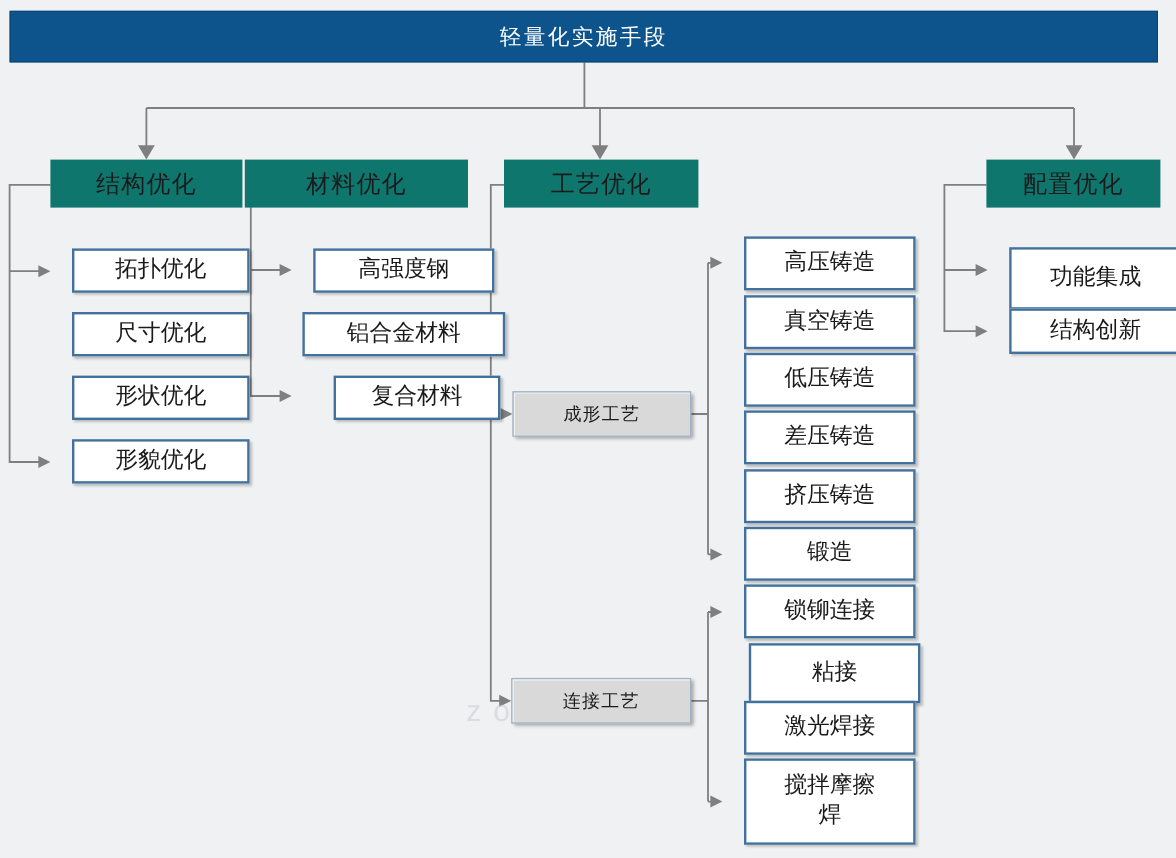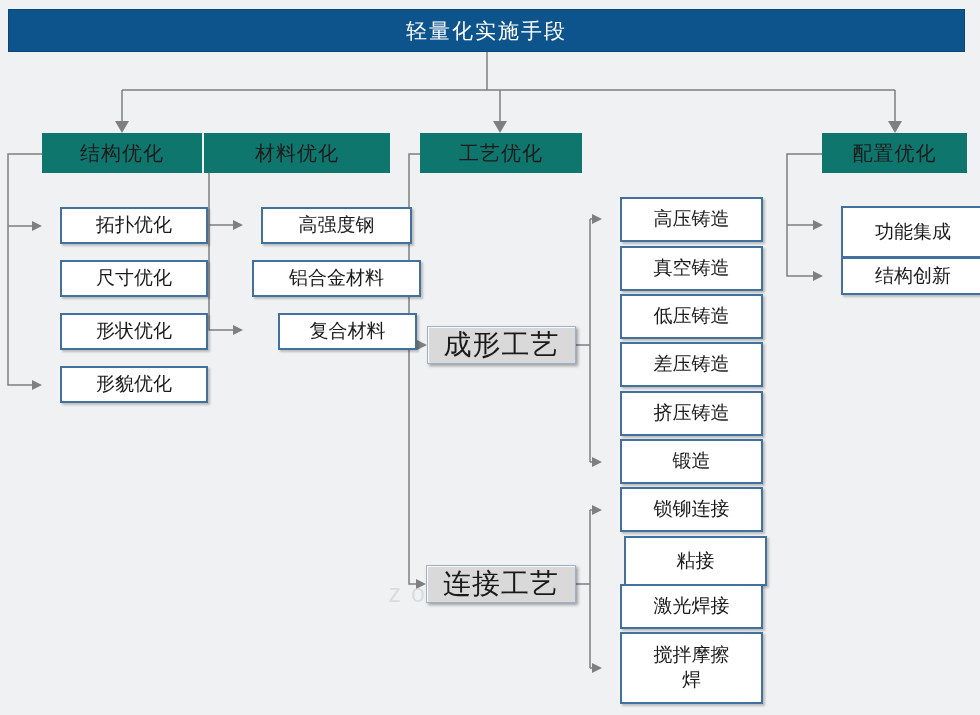"轻量化实施手段" .titlebar { font-size: 21px -> 18px }
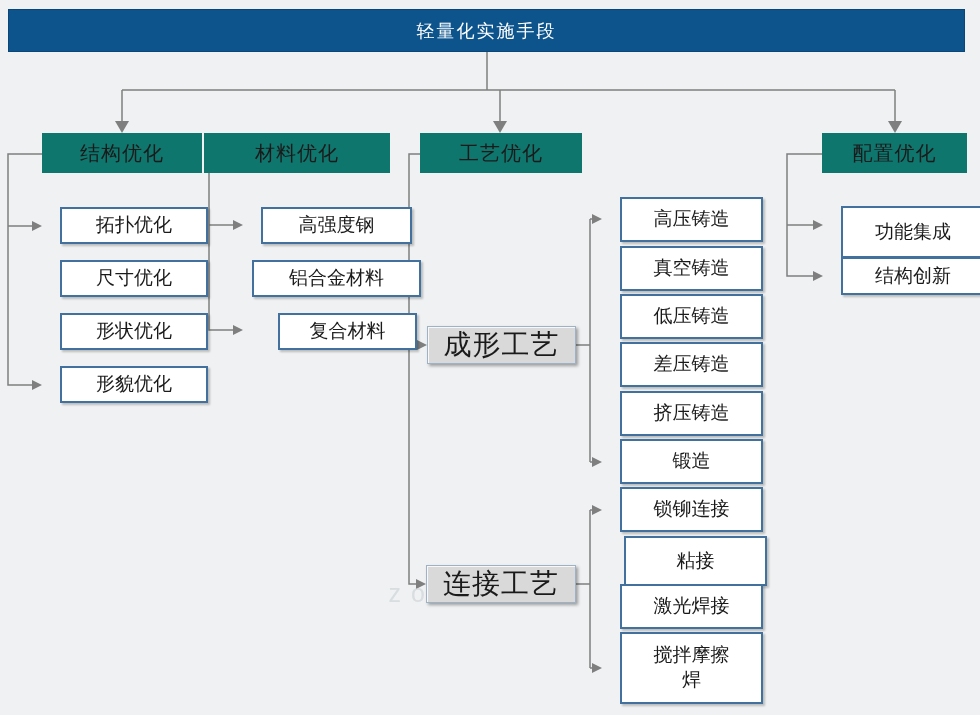"成形工艺" .gray { font-size: 28px -> 15px }
